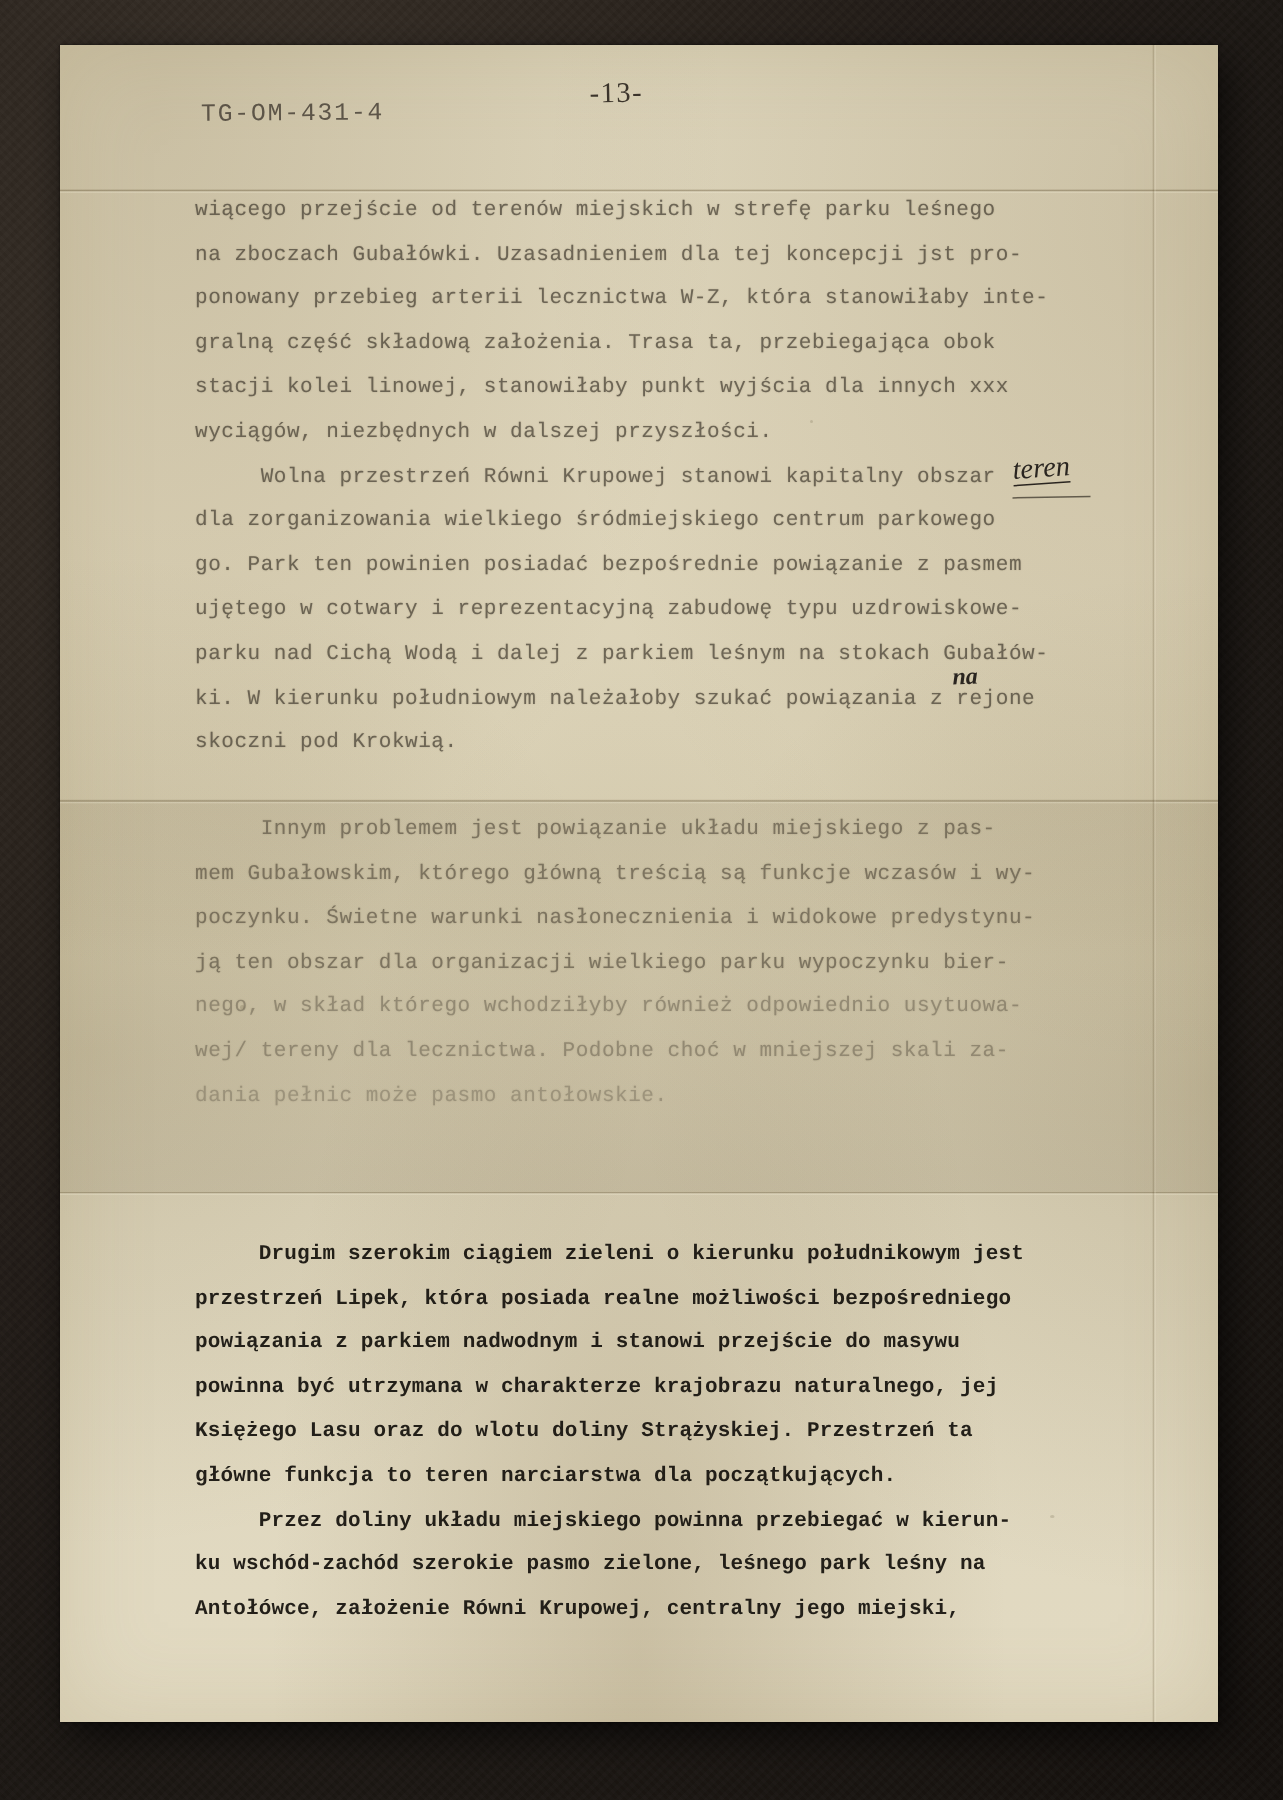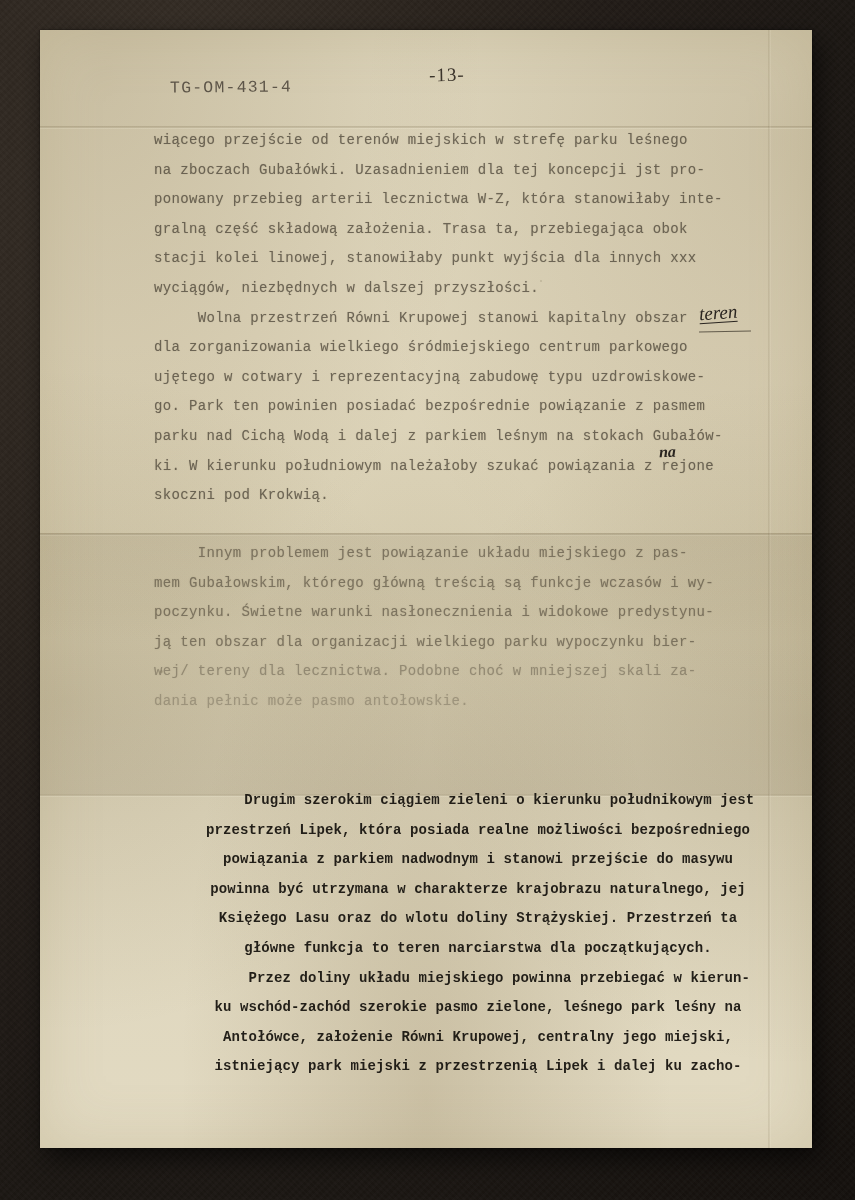"TG-OM-431-4" .content { margin-left: 24px -> none; padding: 12px -> 0 }
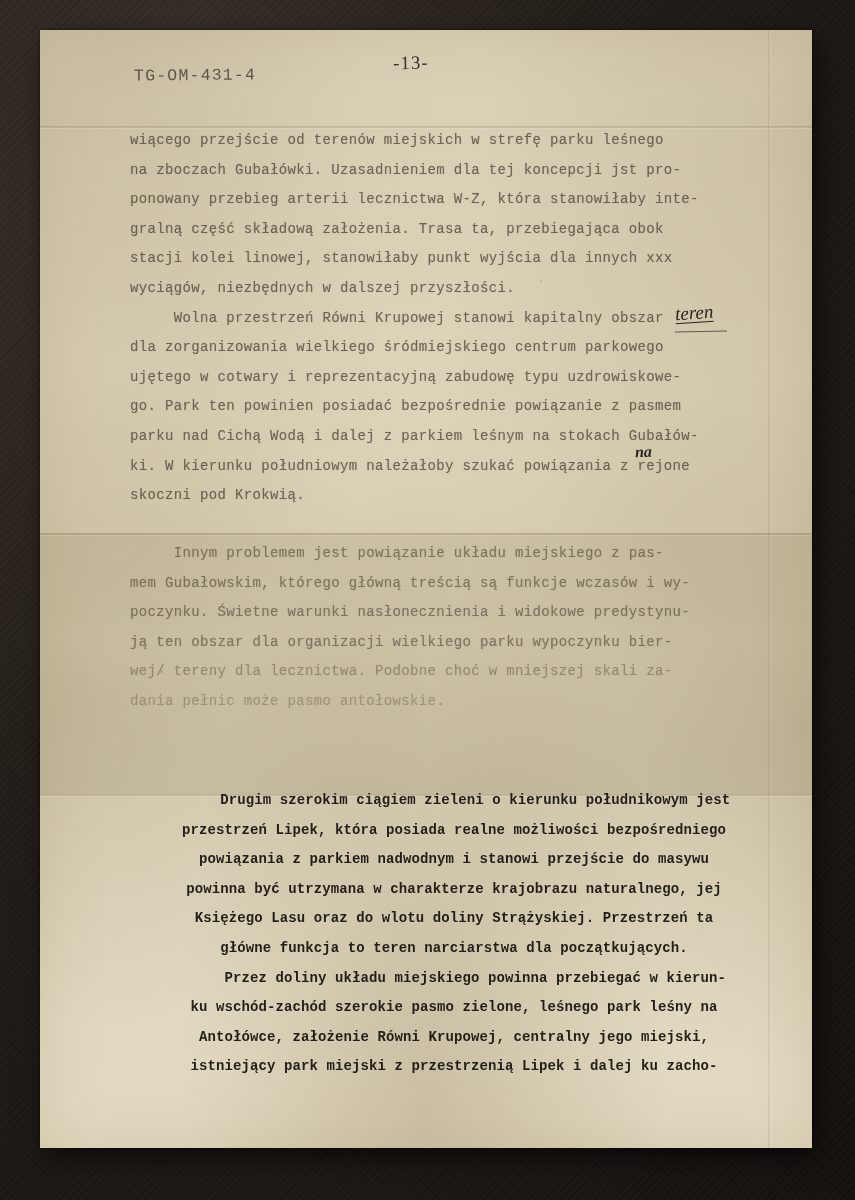"ujętego w cotwary i reprezentacyjną" div.line { order: before "go. Park ten powinien posiadać" -> after "go. Park ten powinien posiadać" }
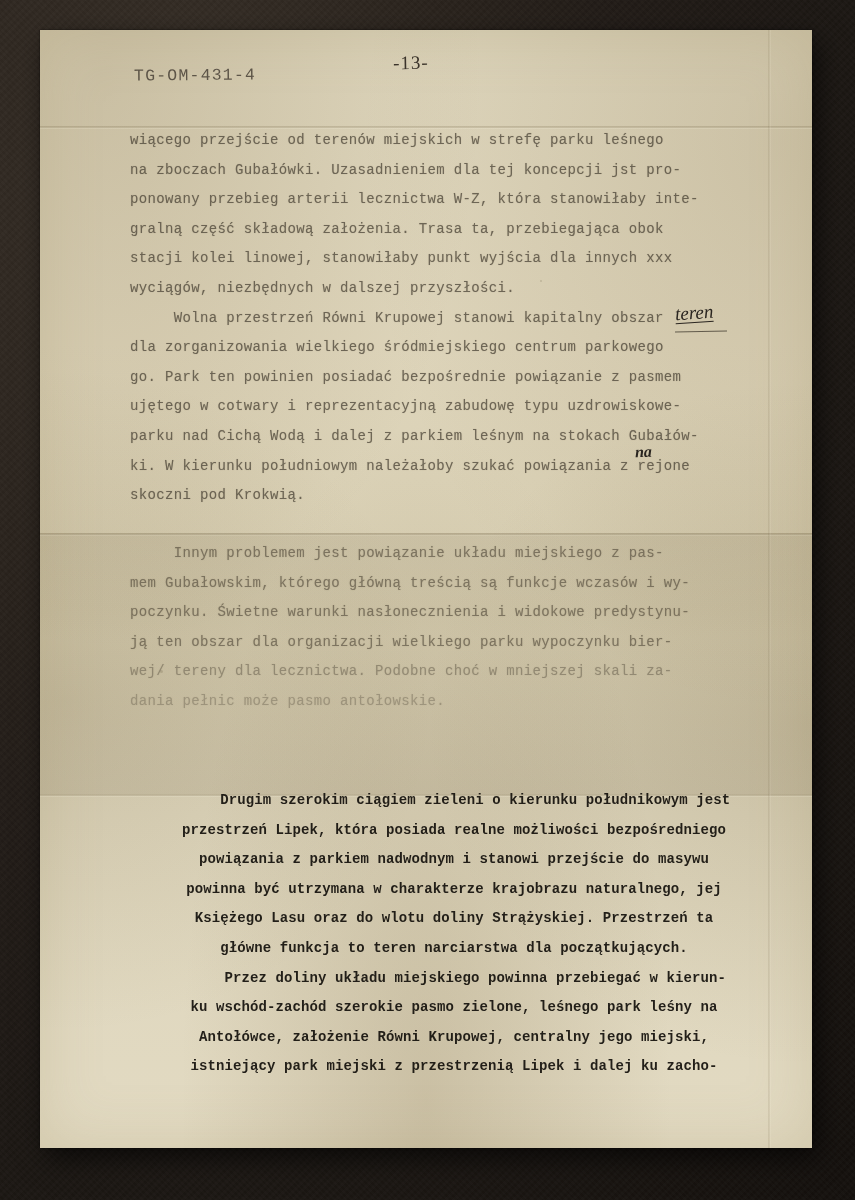"nego, w skład którego wchodziłyby" div.line { html: none -> <div>nego, w skład którego wchodziłyby również odpowiednio usytuowa-</div> }
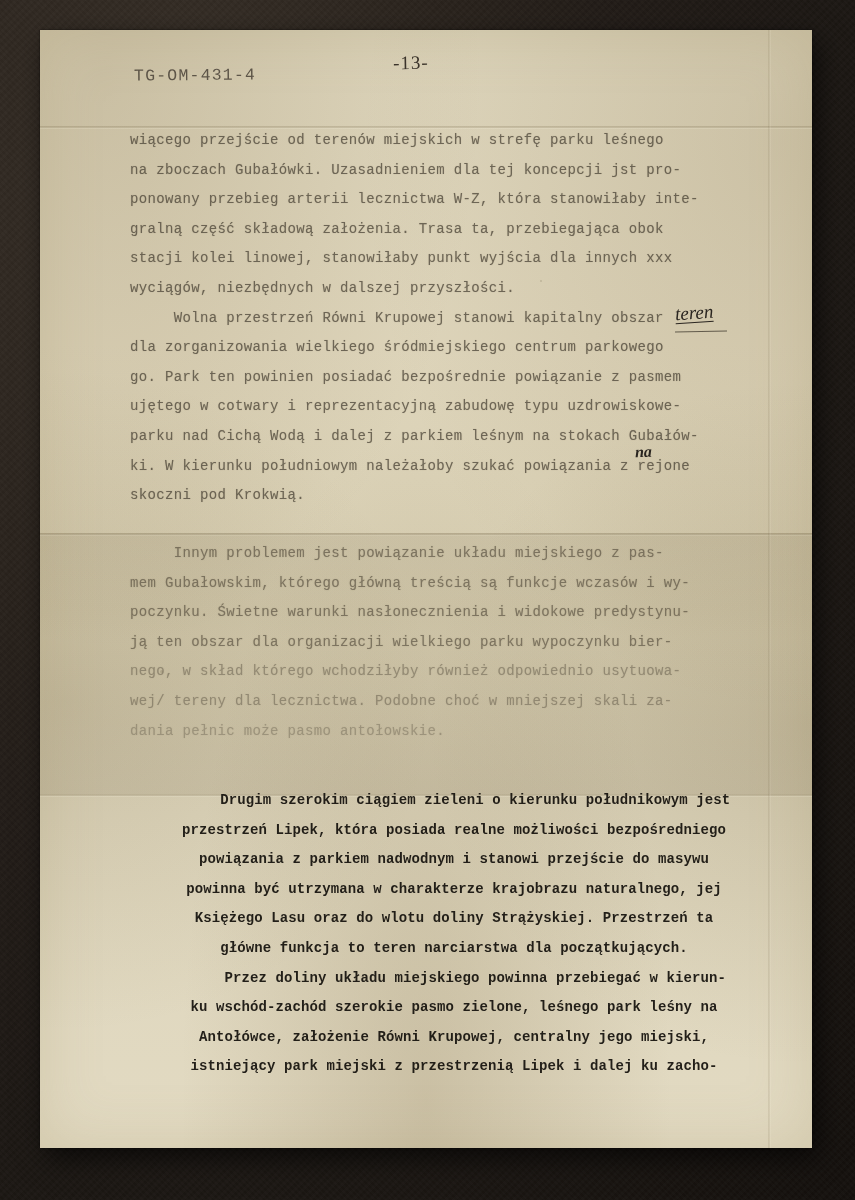"Drugim szerokim ciągiem zieleni o" #block-3 { text-align: center -> none; top: 756px -> 792px }
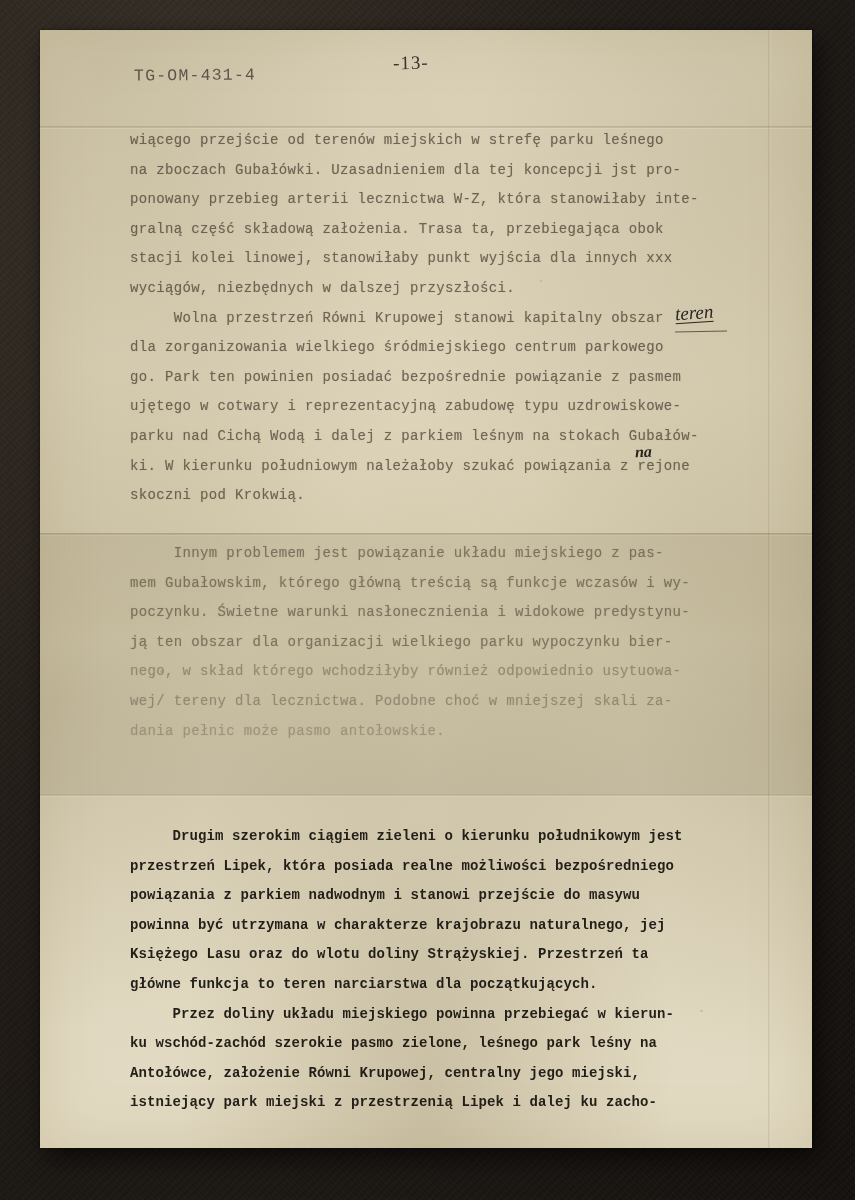"istniejący park miejski z przestrzenią" div.line { html: <div>istniejący park miejski z przestrzenią Lipek i dalej ku zacho-</div> -> none }
